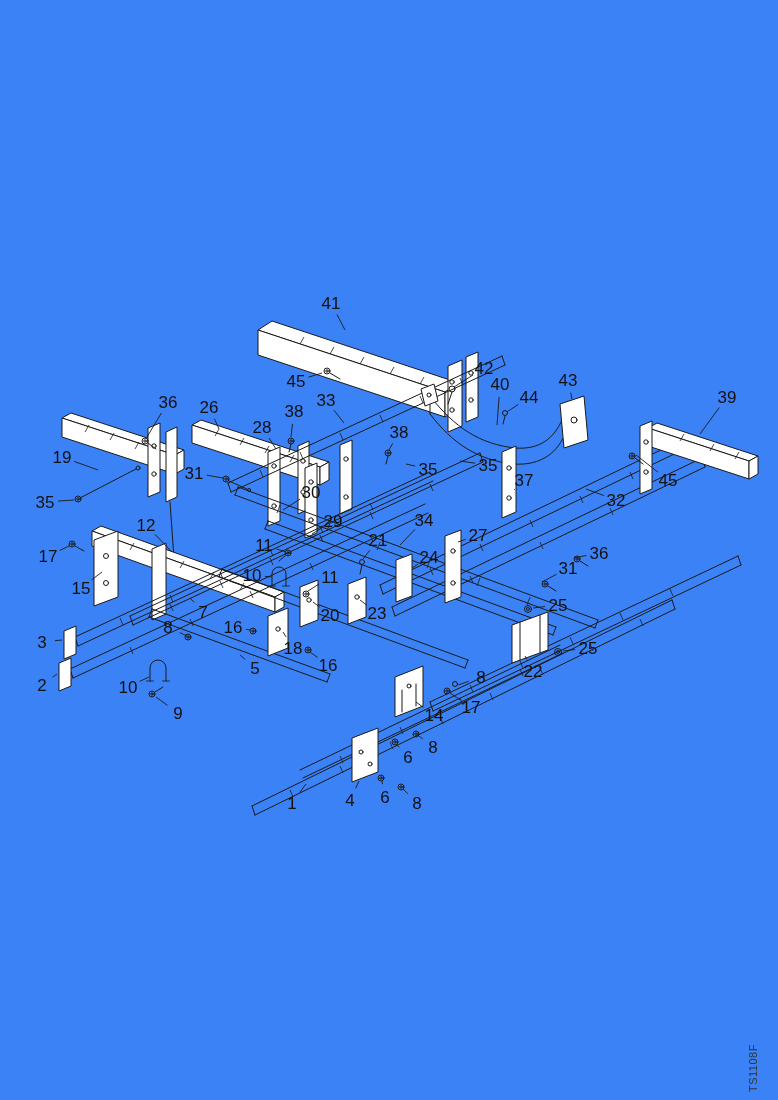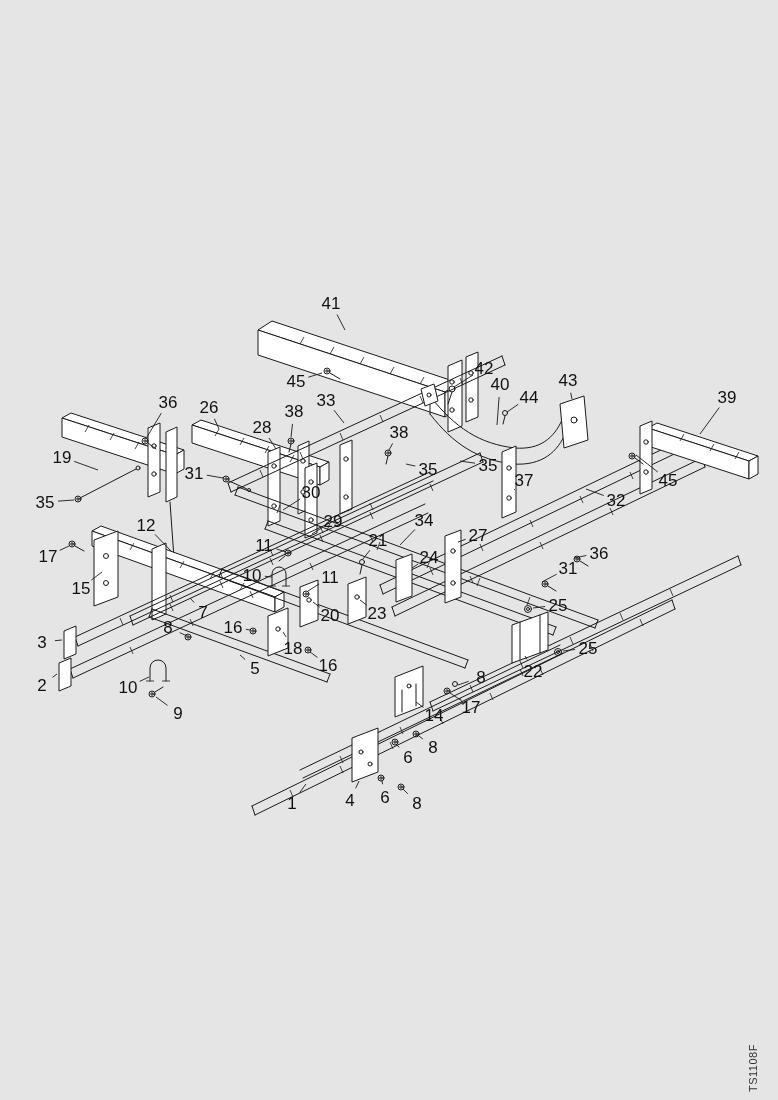"41" .page { background: #e5e5e5 -> #3b82f6 }
